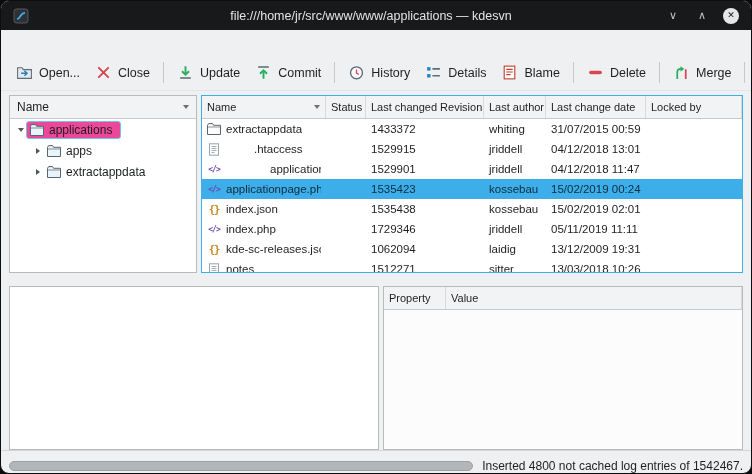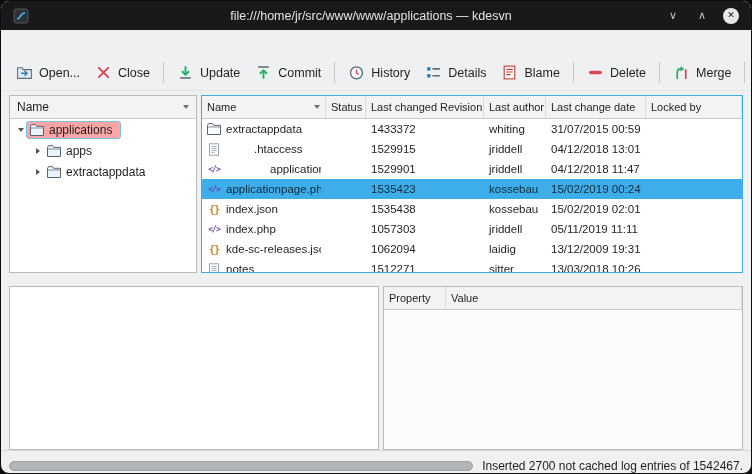"applications" .trow.current .hl { background: #fca5a5 -> #ec4899 }
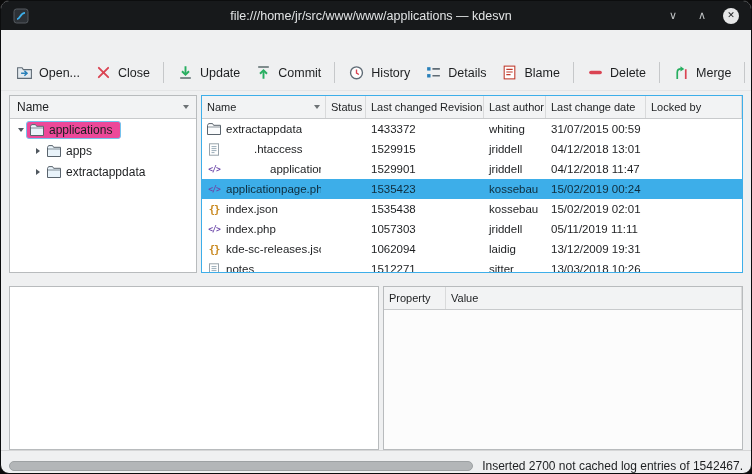"1057303" div.cell { text: 1057303 -> 1729346 }
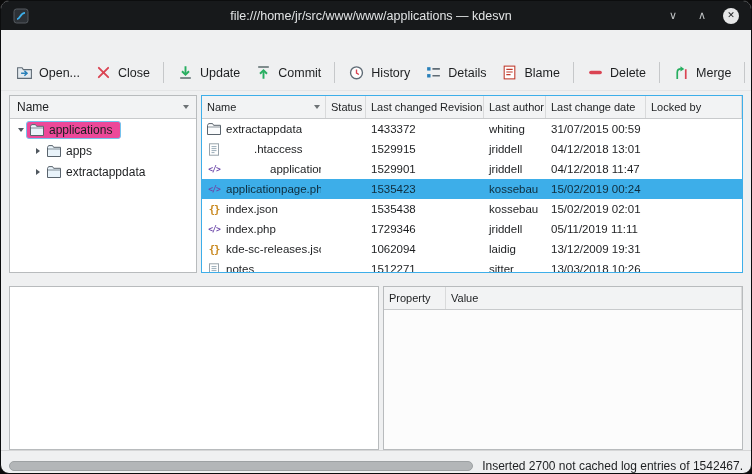"Inserted 2700 not cached log" div.status-msg { text: 2700 -> 4800 }
